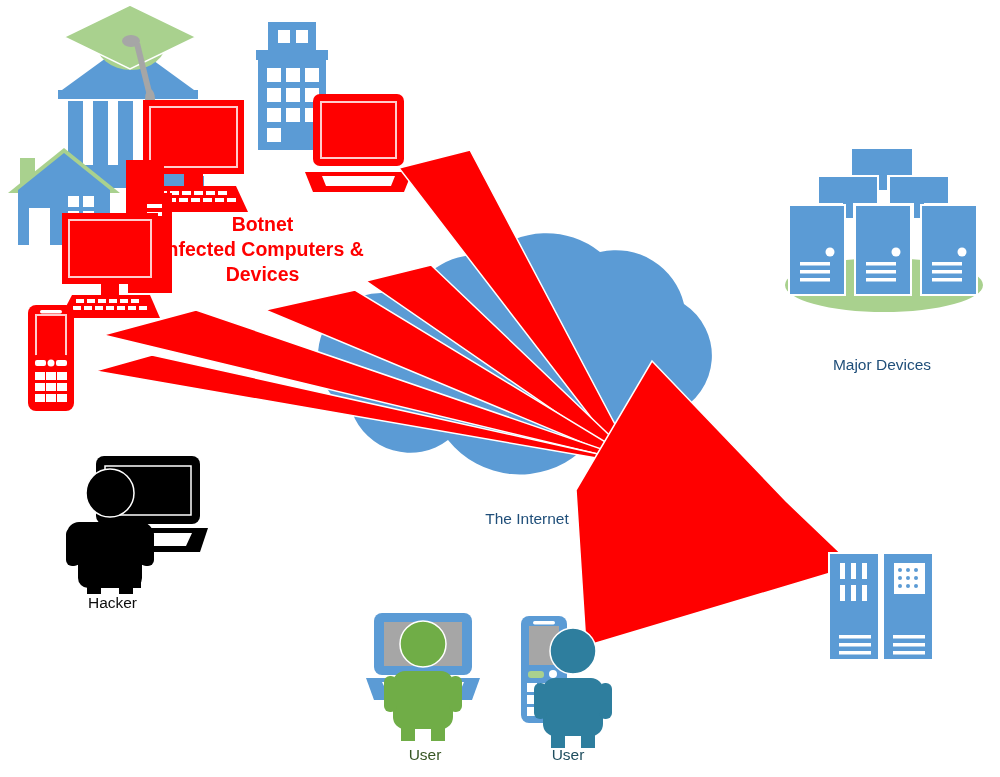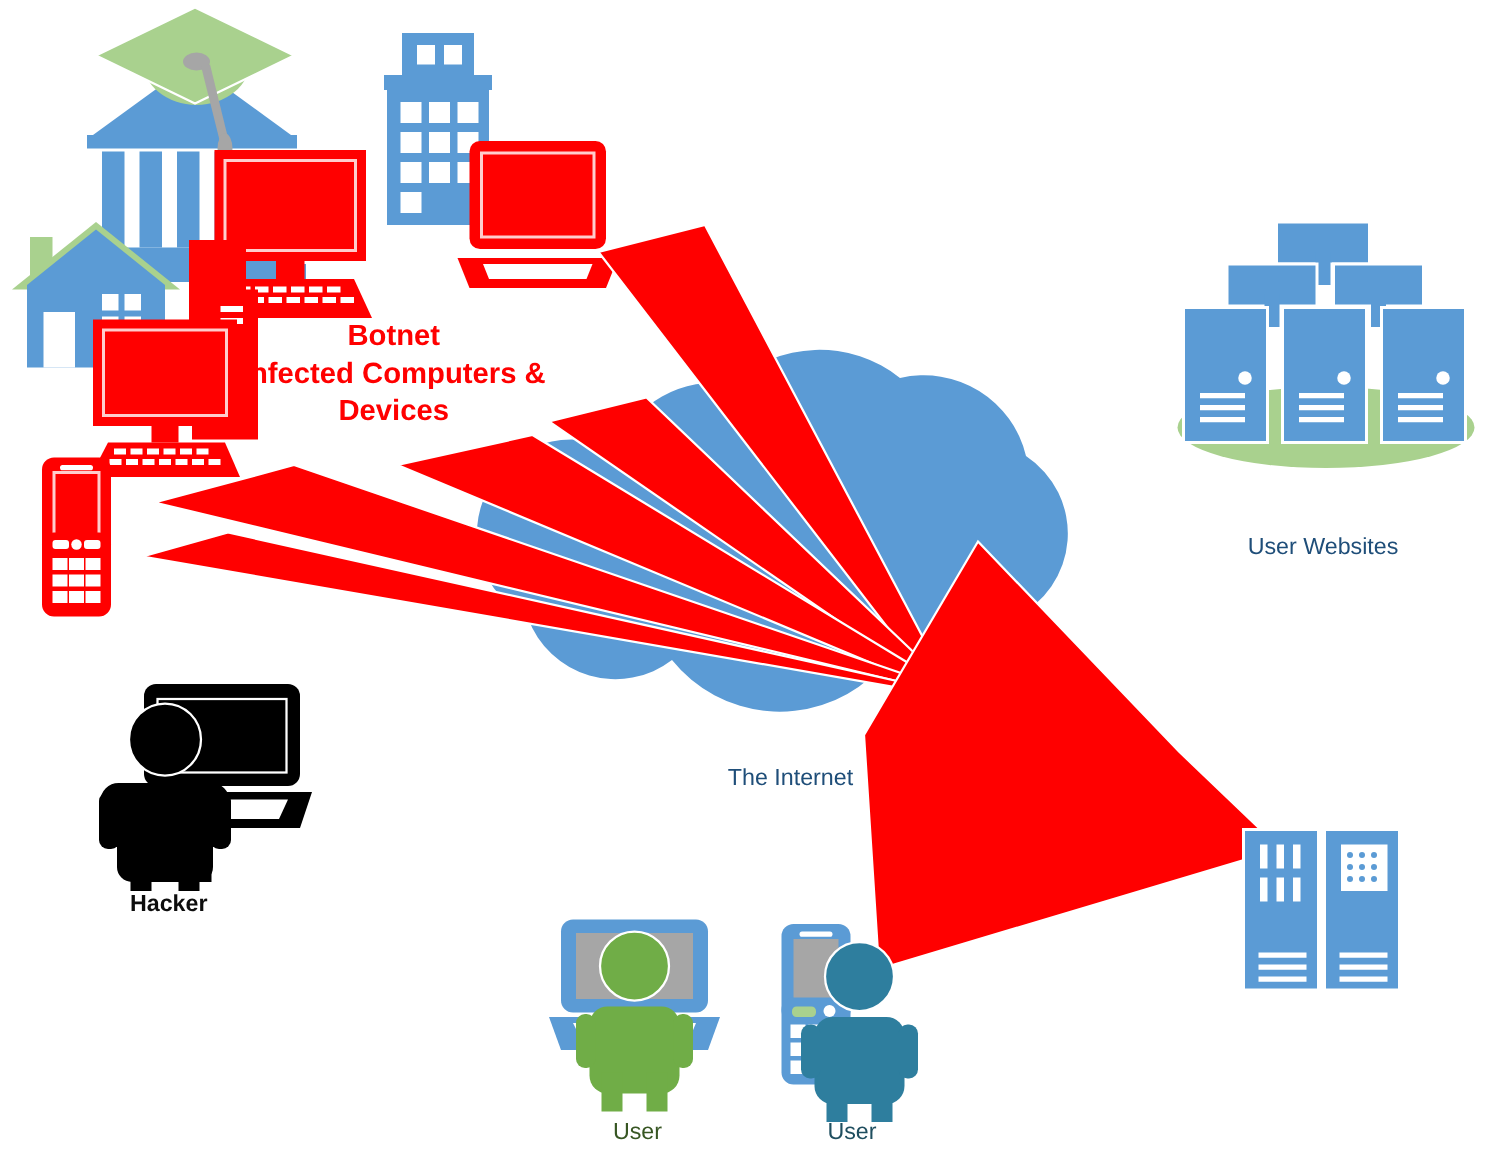"User Websites" div.lbl { text: User Websites -> Major Devices }
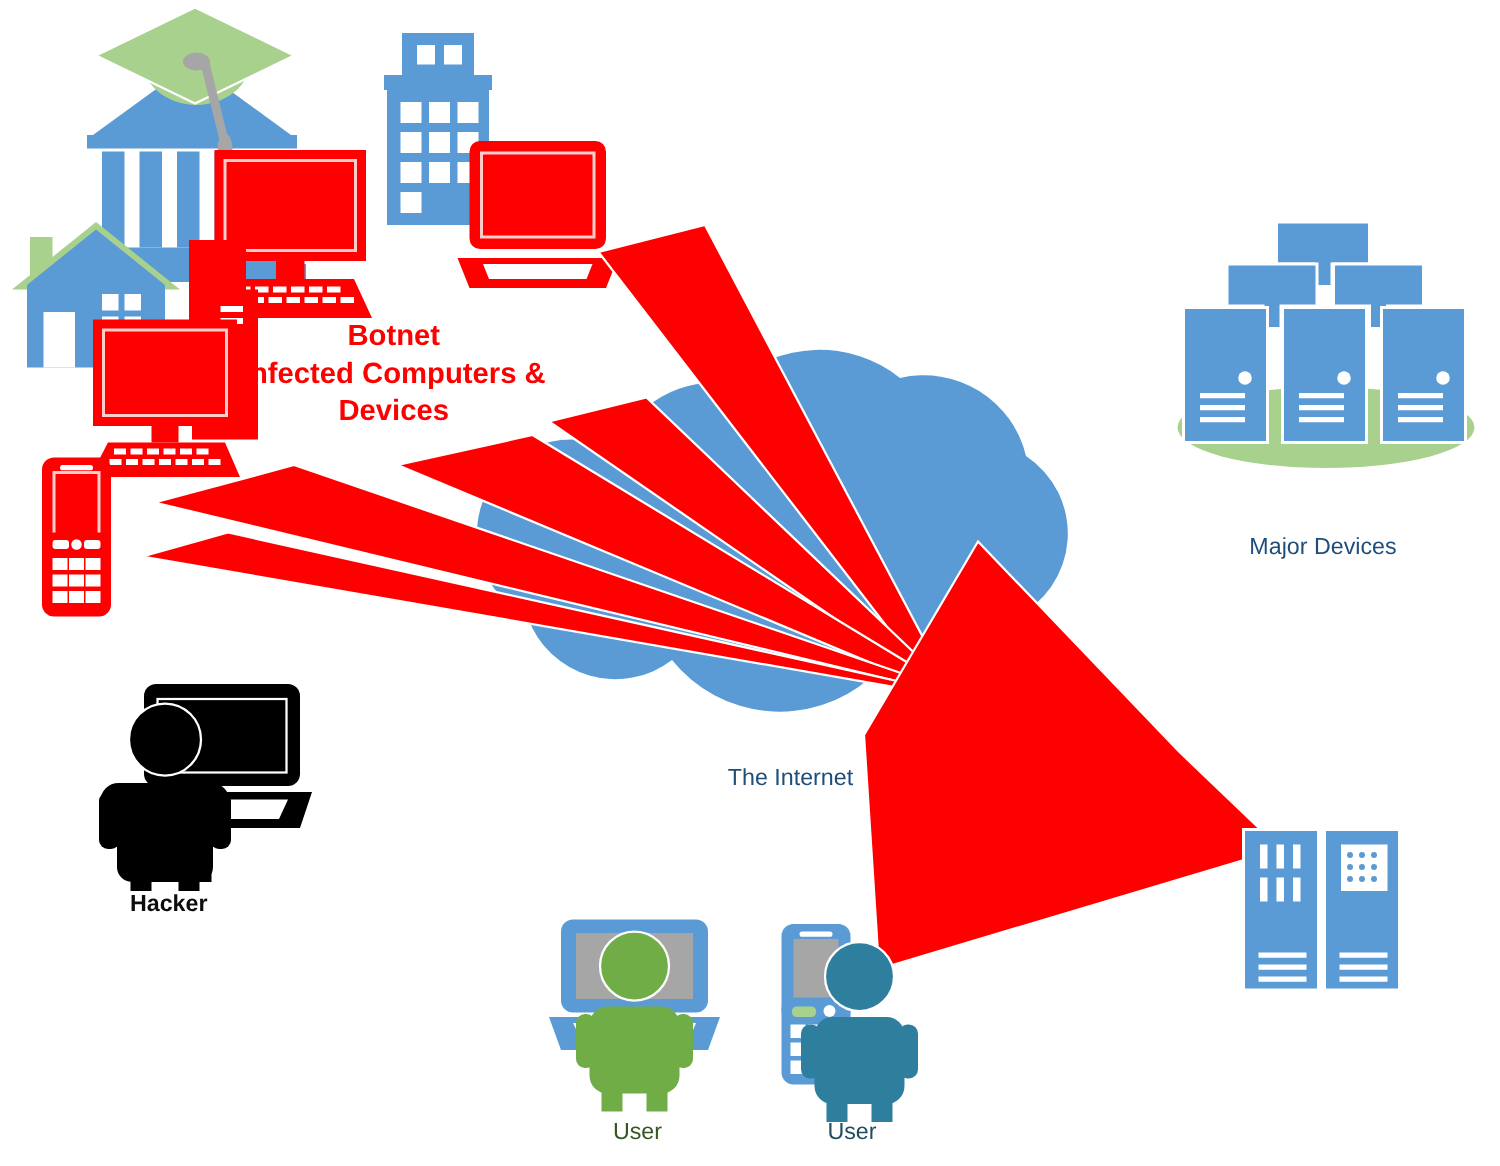"Hacker" #lbl-hacker { font-weight: bold -> normal }
